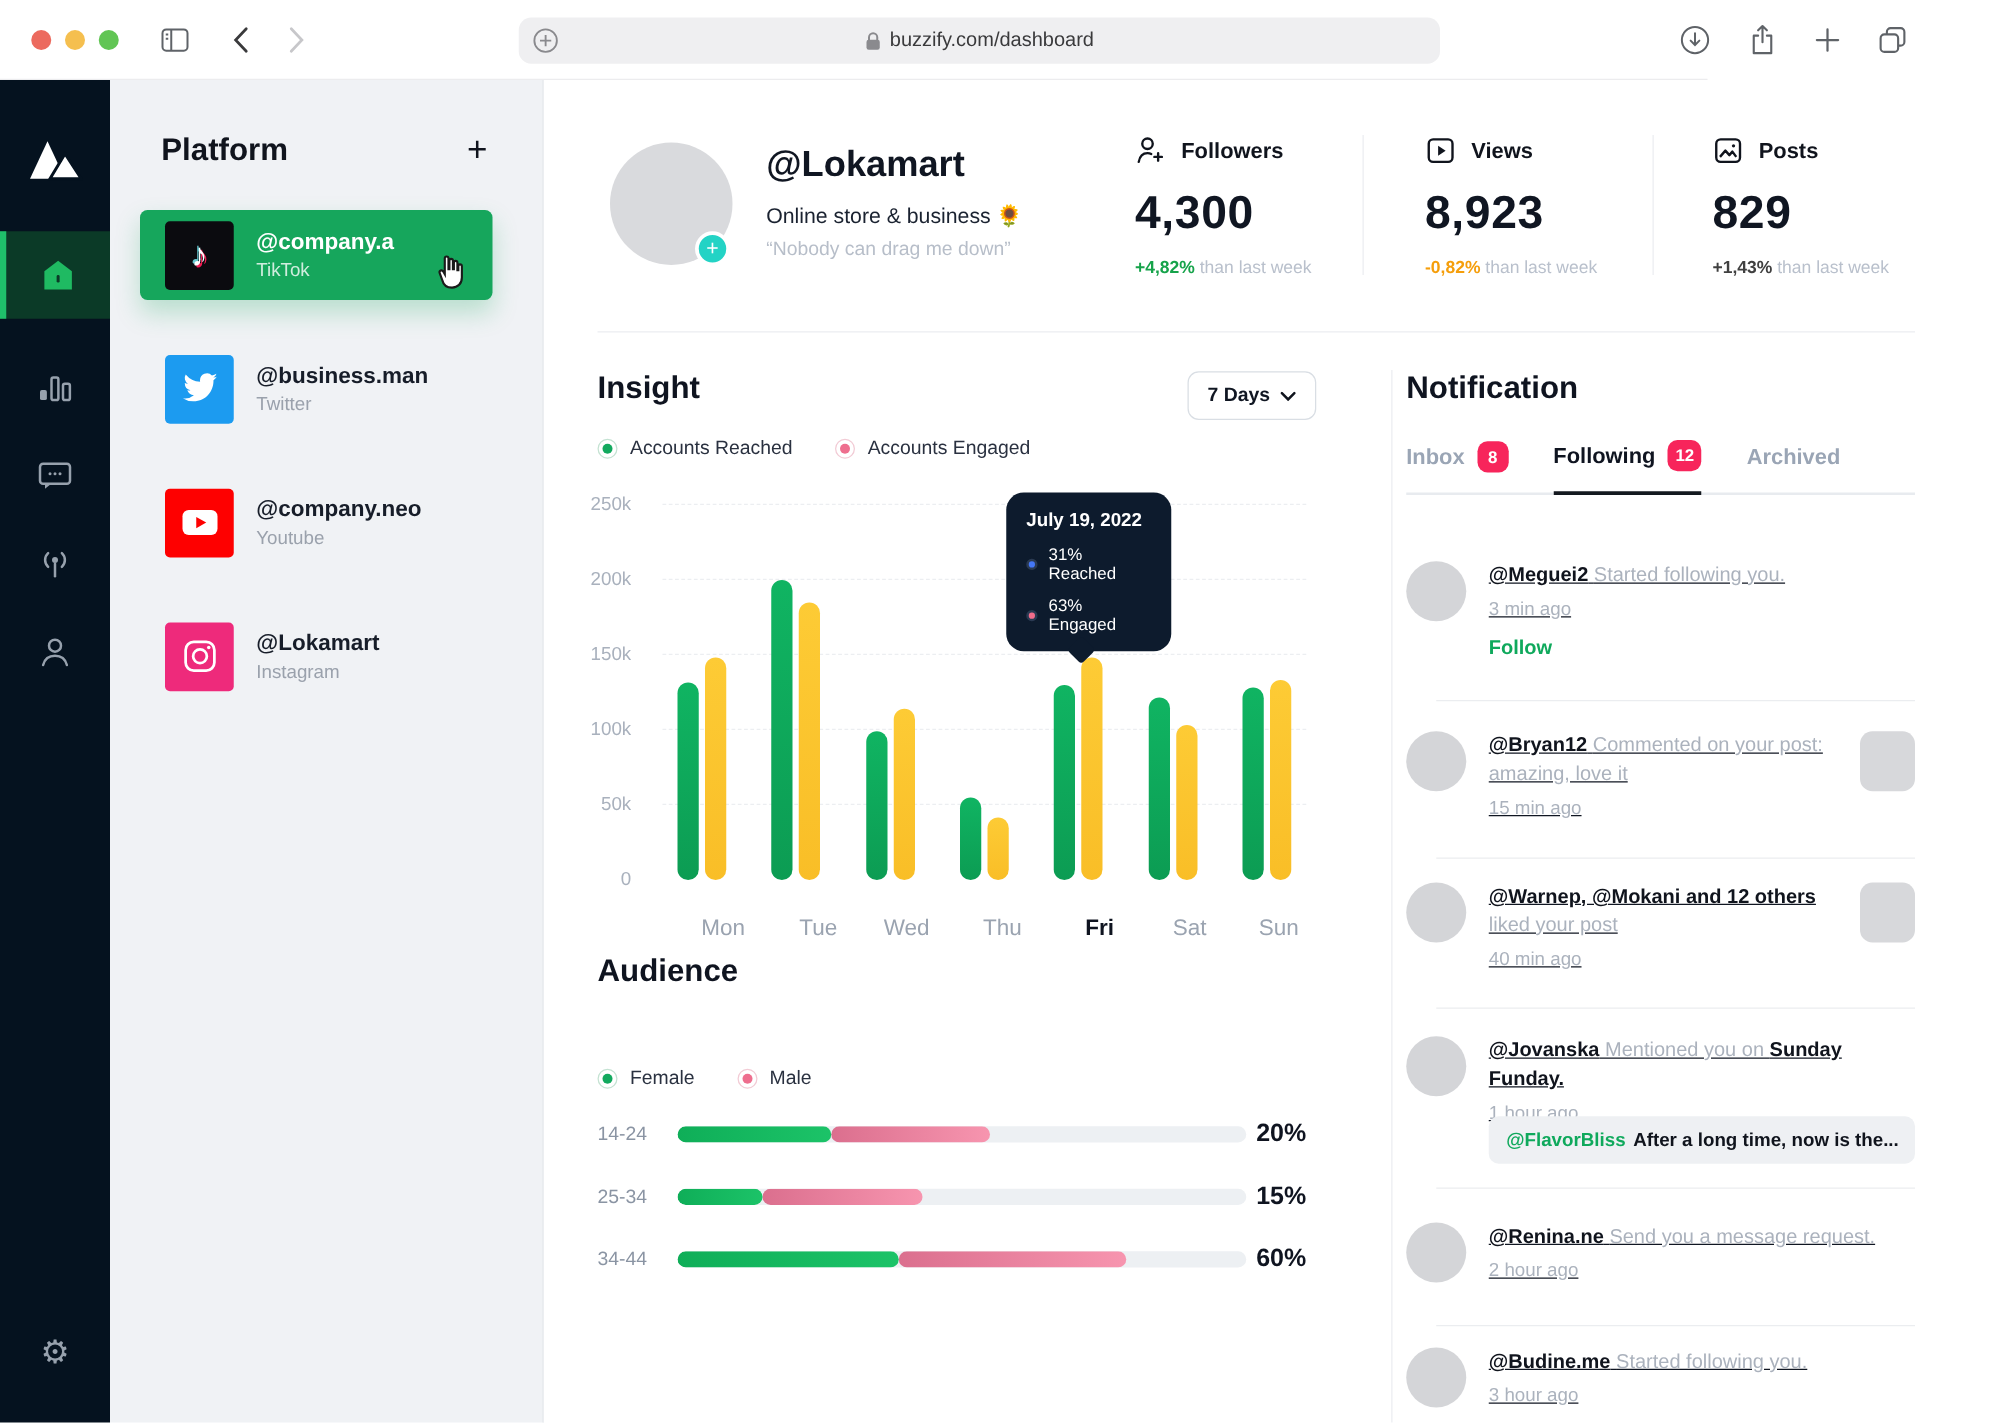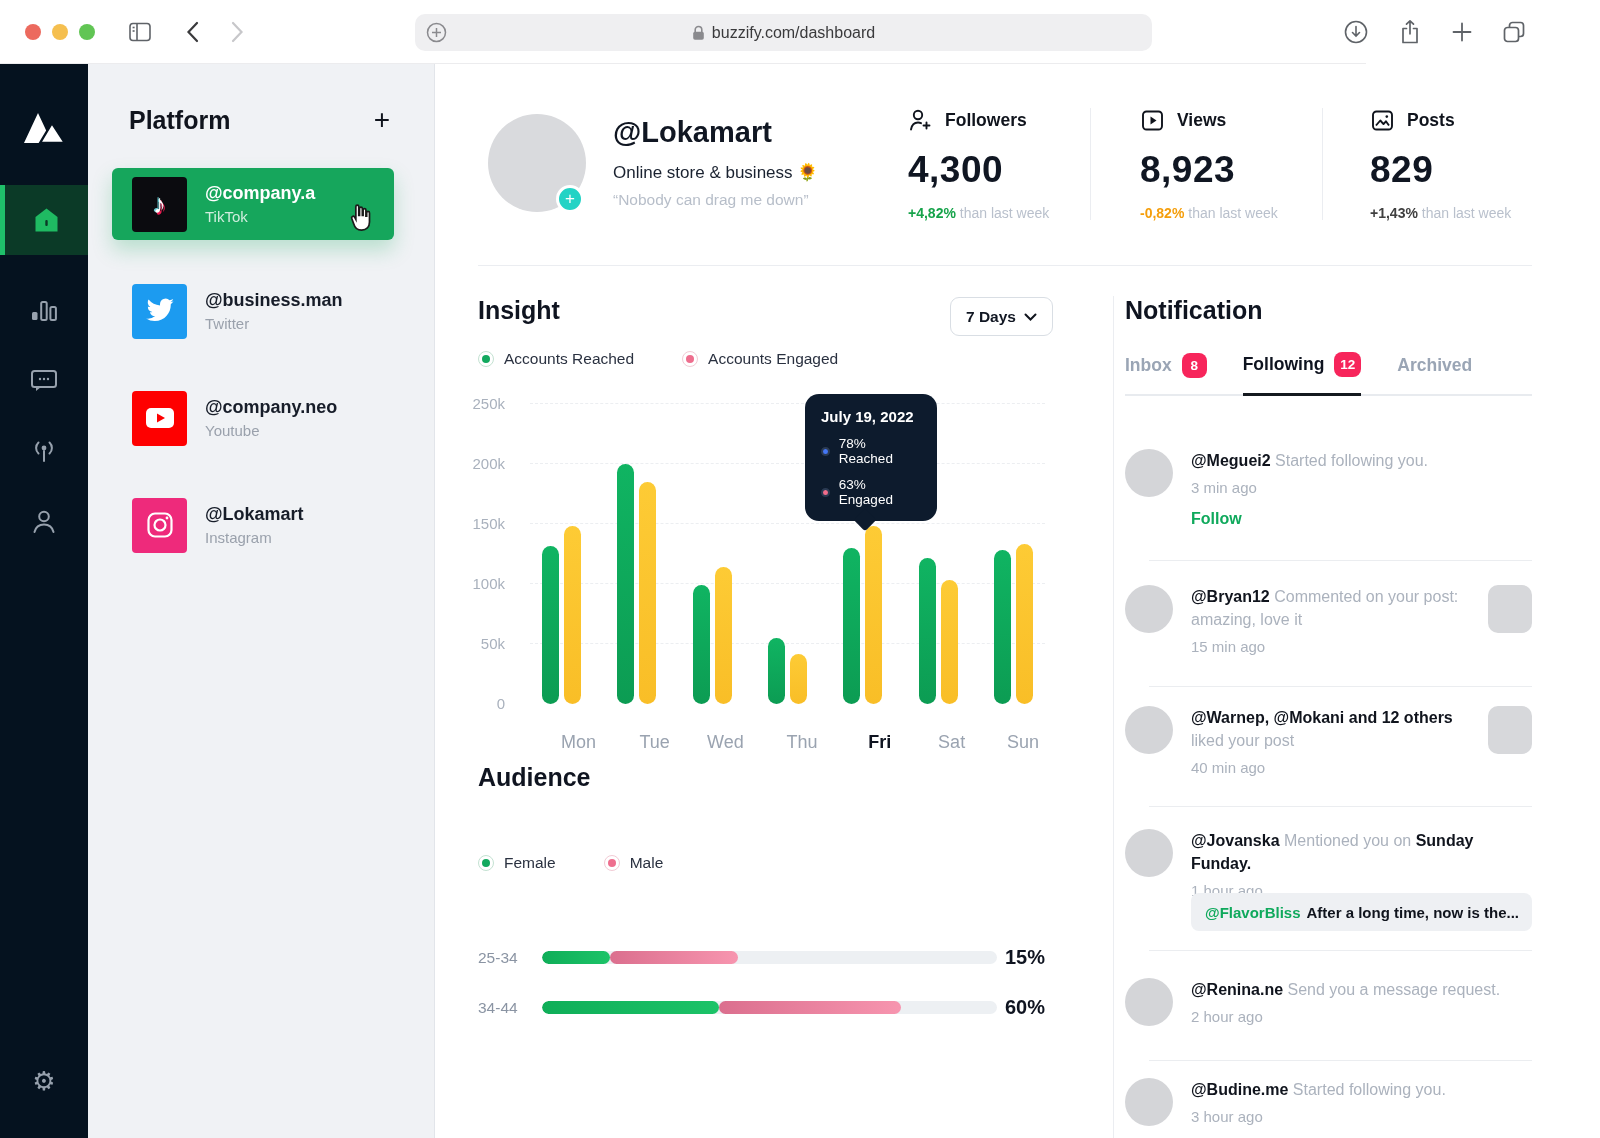"Accounts Reached" .legend { gap: 48px -> 34px }
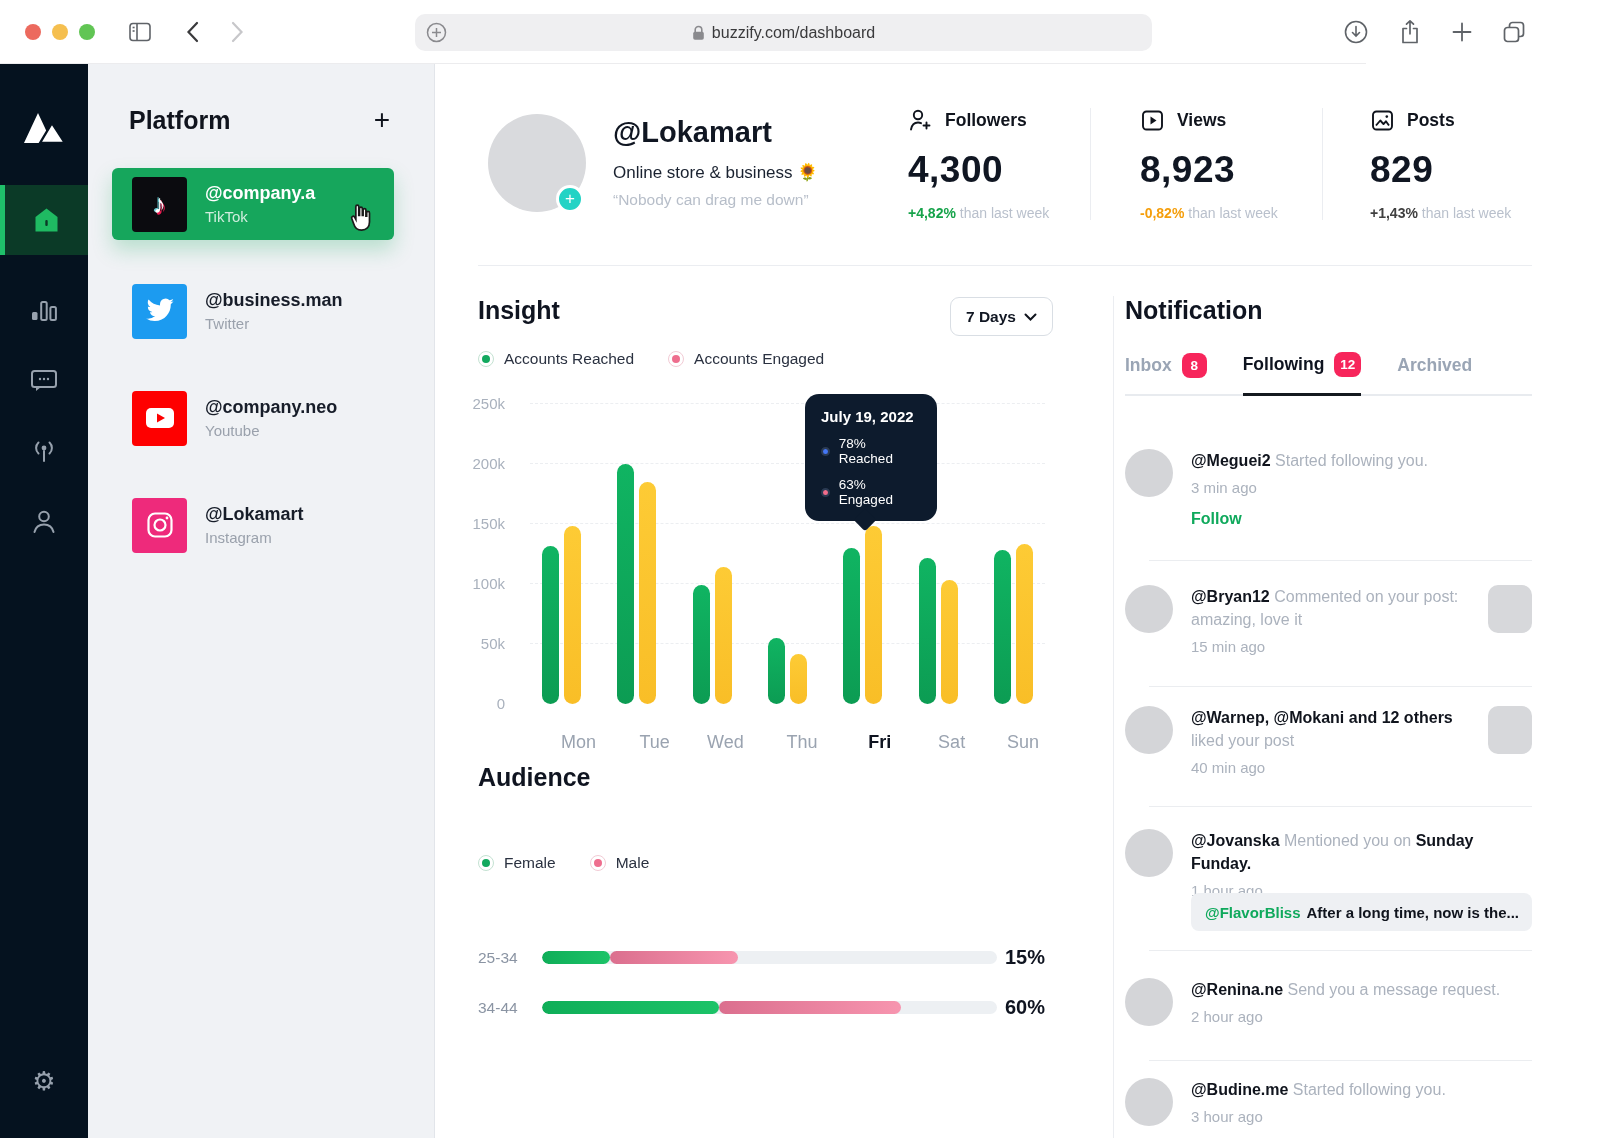"78% Reached" span { text: 78% -> 31% }
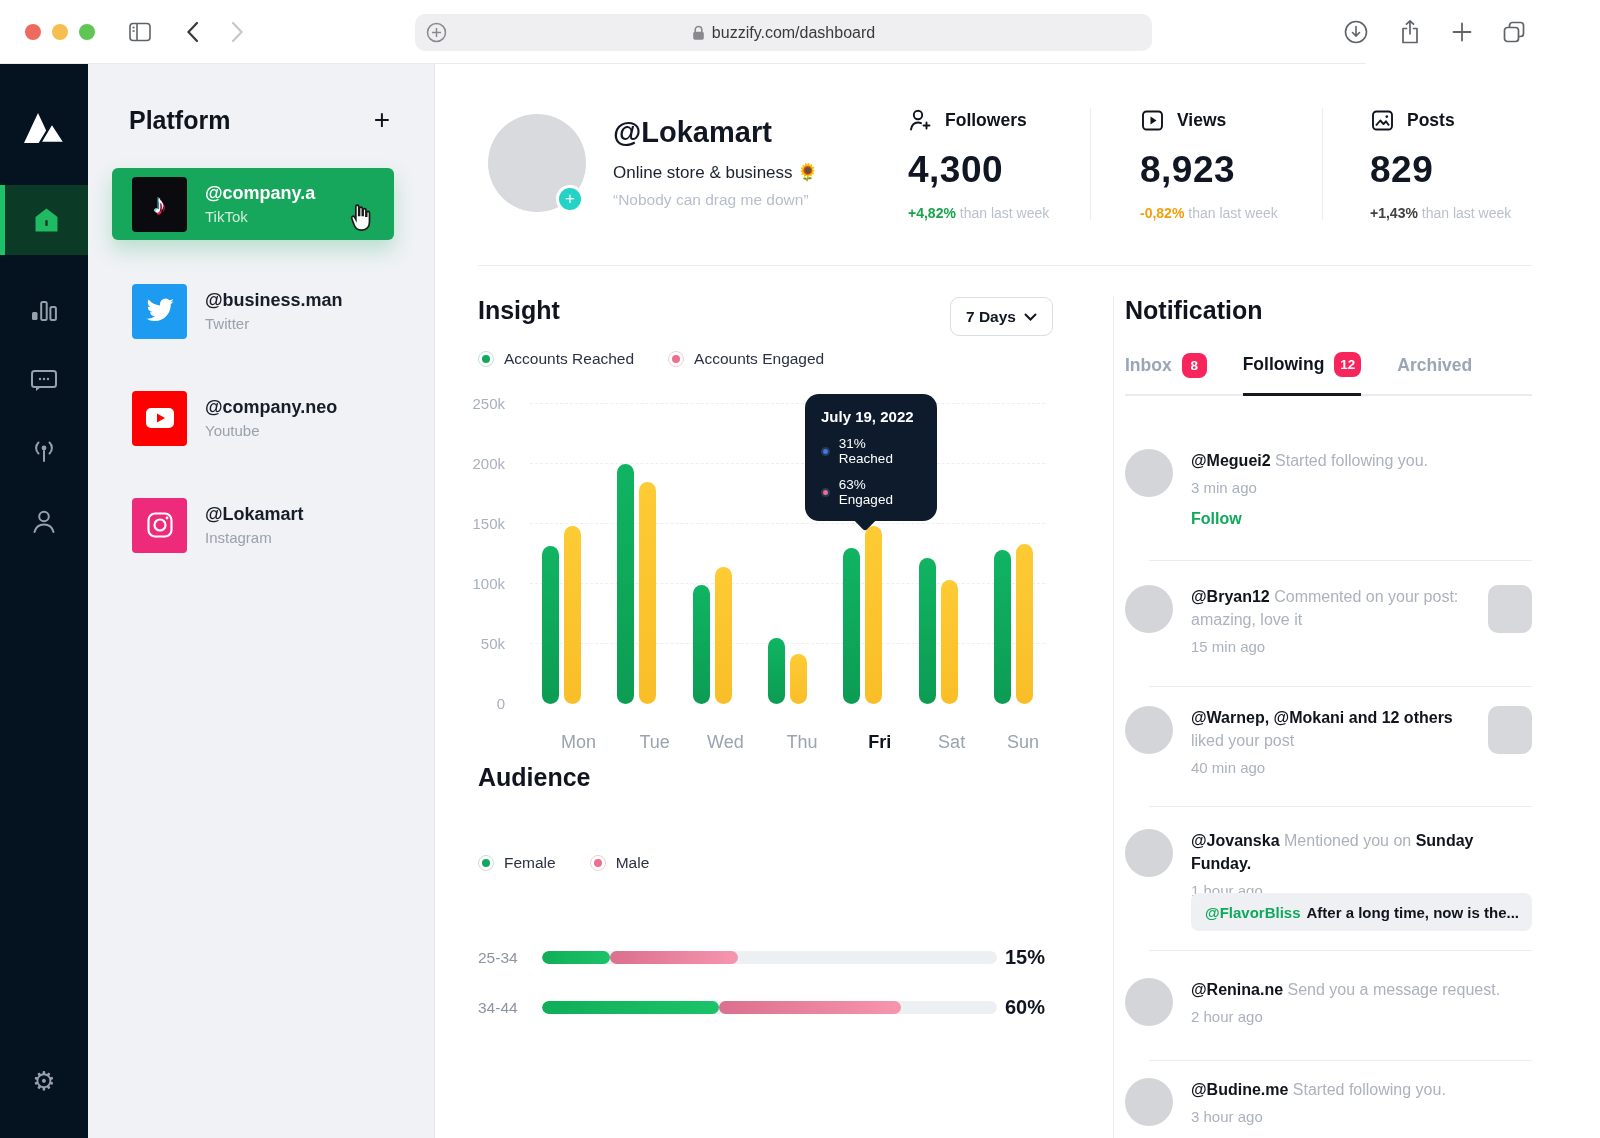"@Meguei2 Started following you." .n-body { text-decoration: none -> underline }
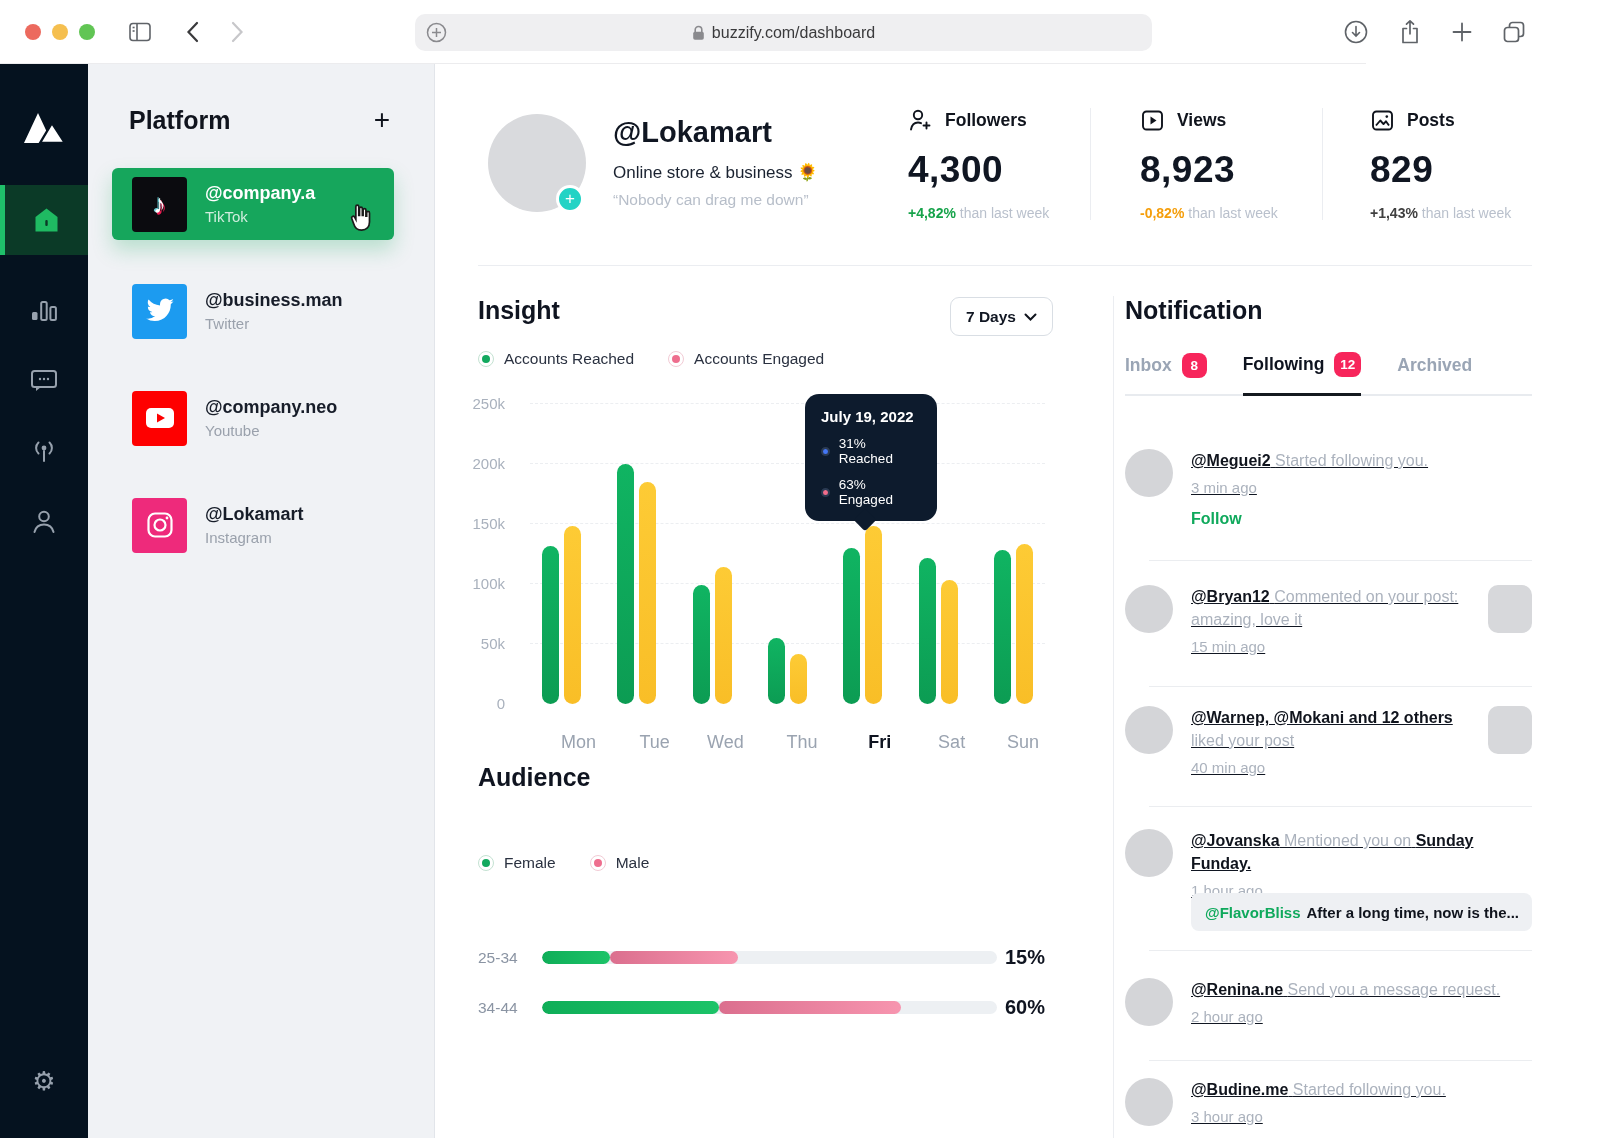"14-24" div.aud-row { html: none -> <div> <span>14-24</span> <span> <span></span> <span></span> </span> <span>20%</span> </div> }
